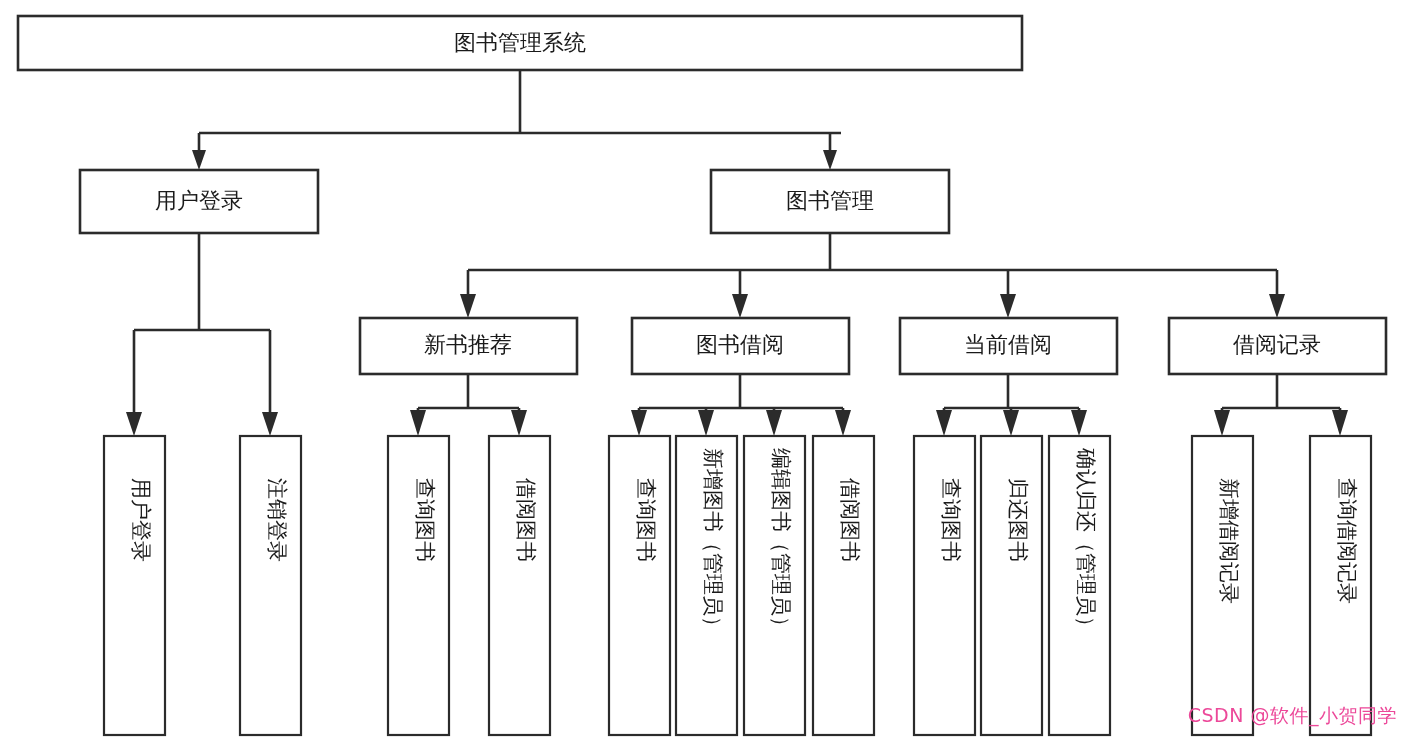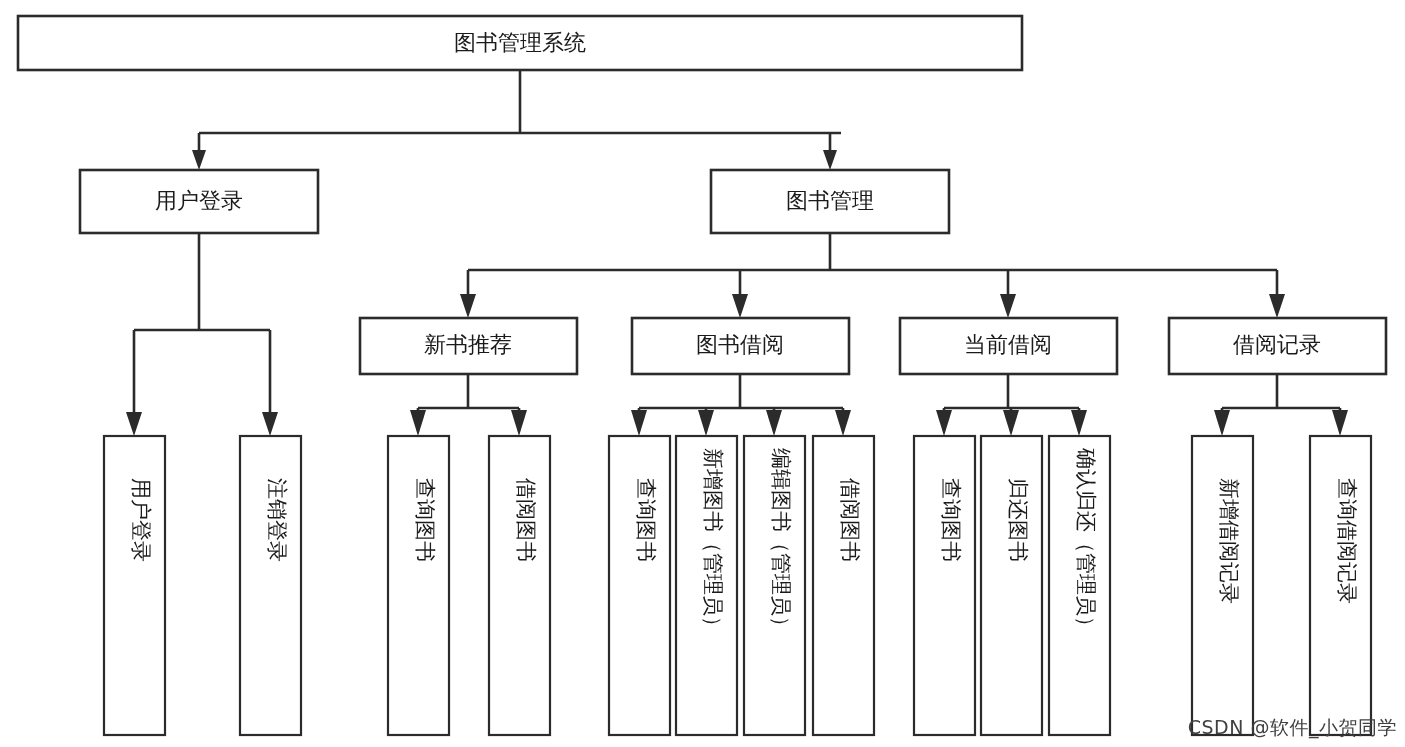"CSDN @软件_小贺同学" .watermark { bottom: 6px -> 18px; color: #404040 -> #ec4899 }
